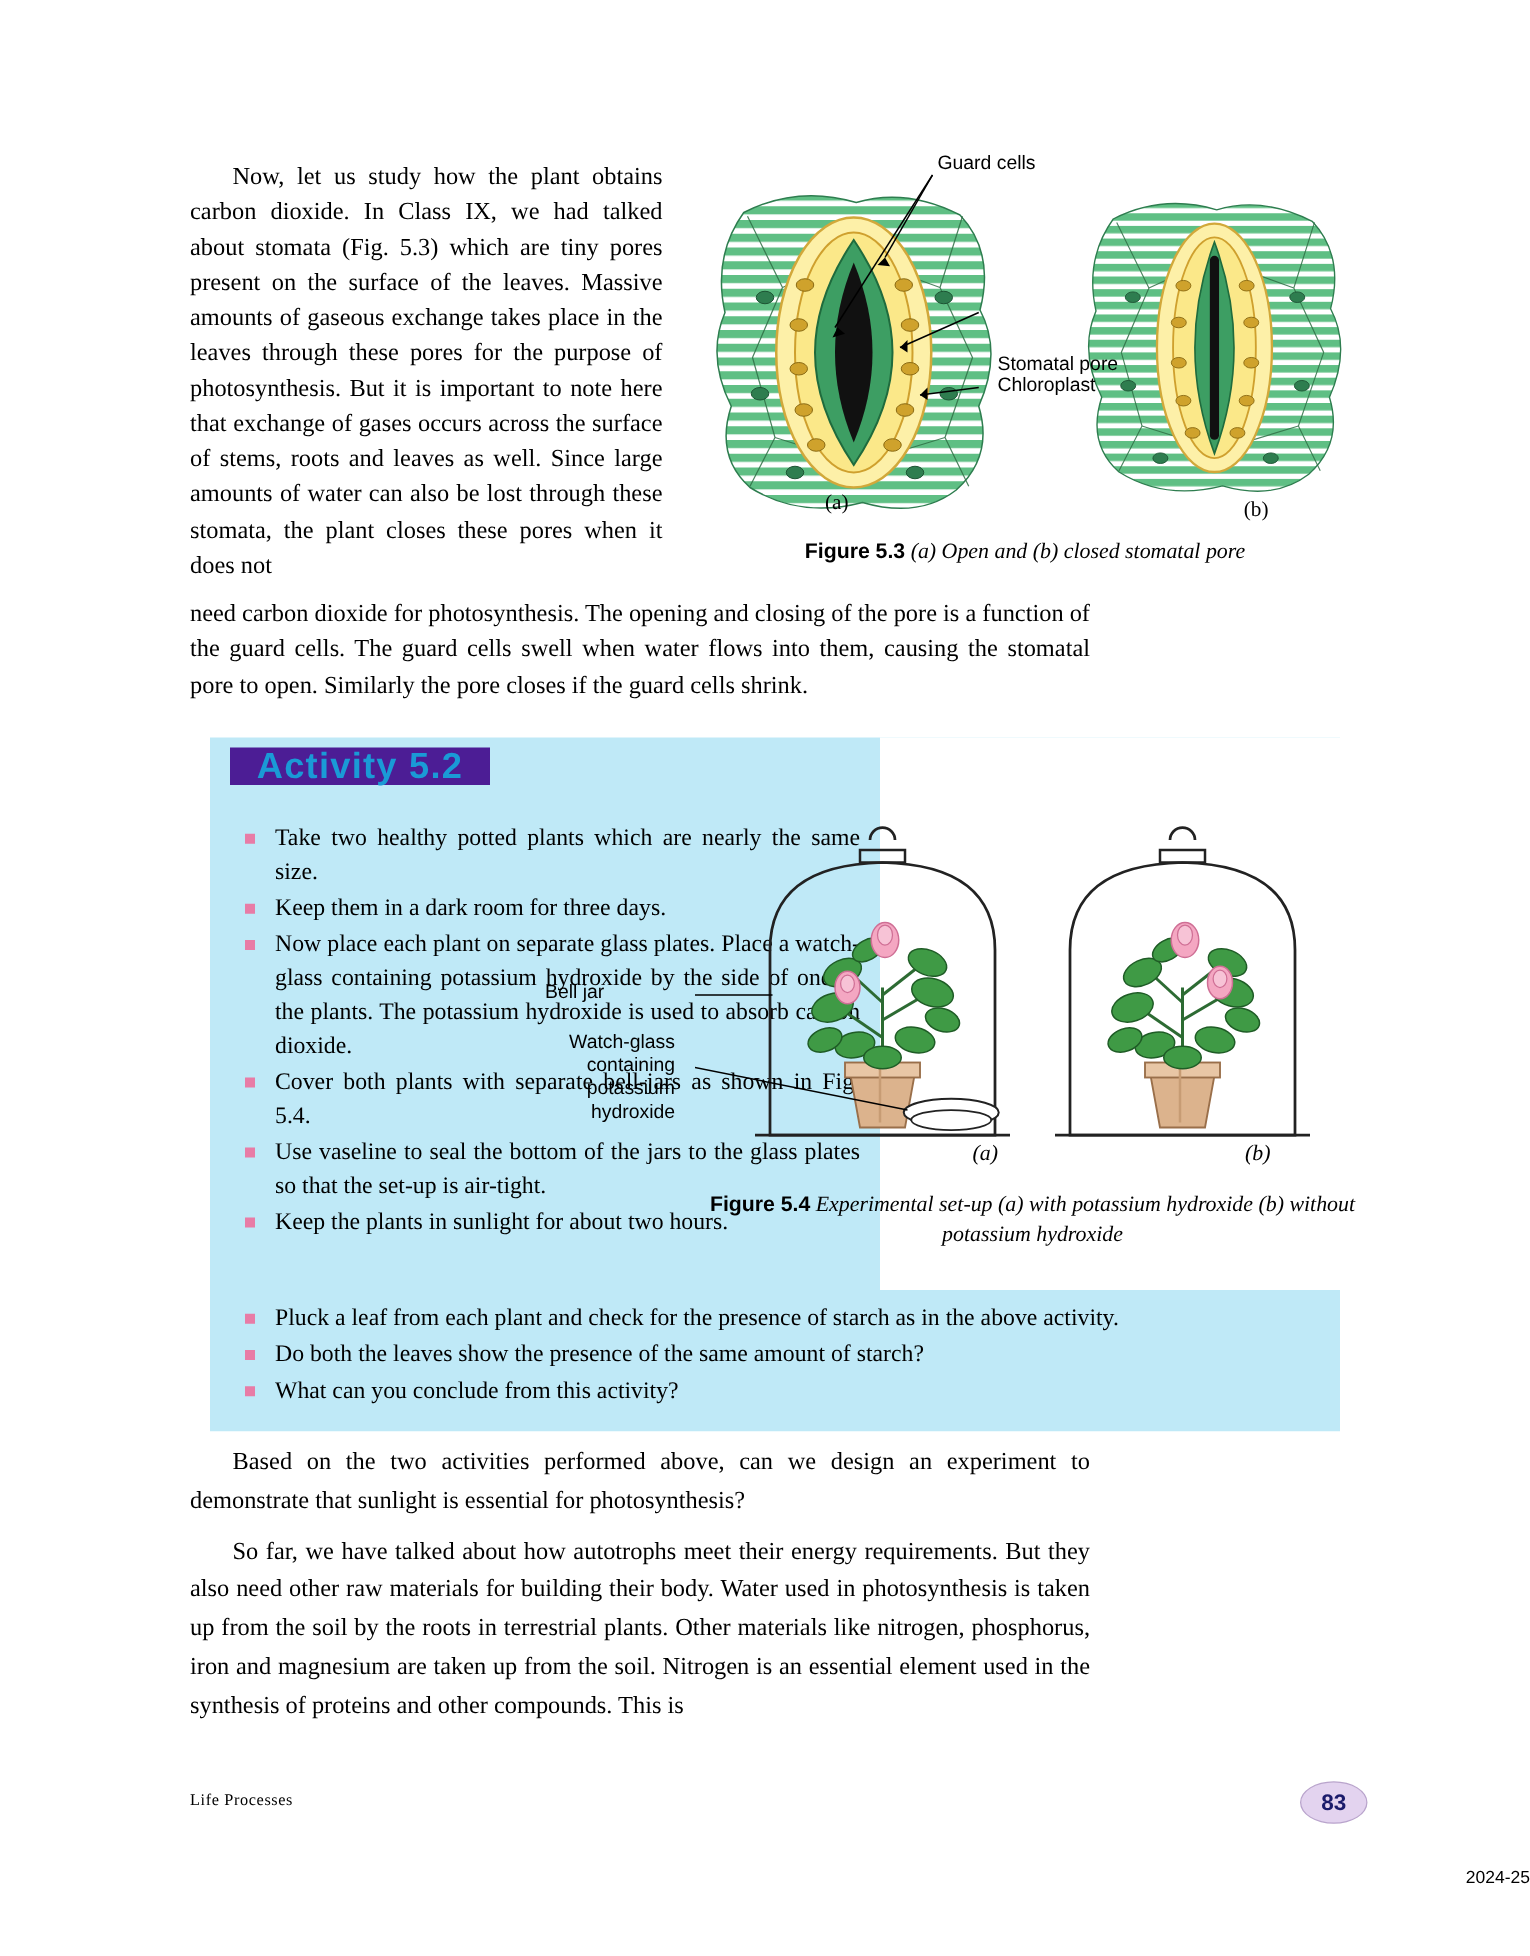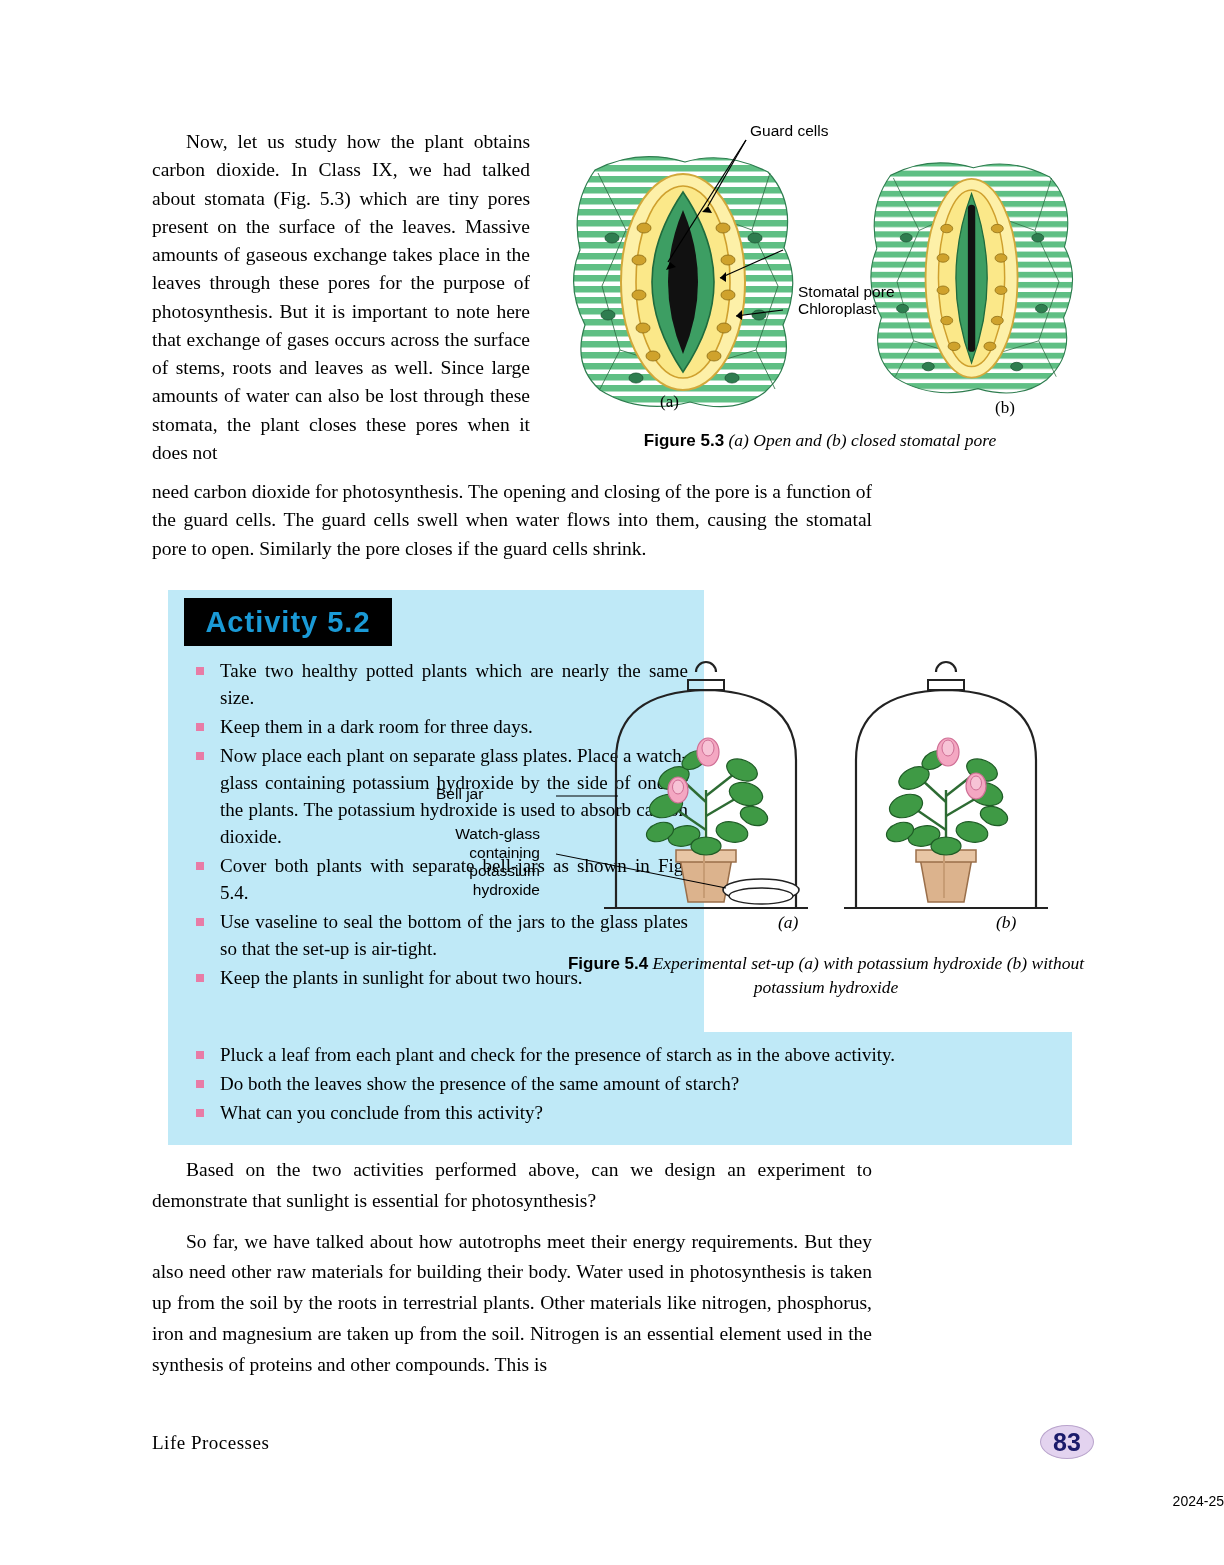"Activity 5.2" .activity-title { background: #000000 -> #4c1d95; height: 48px -> 30px }
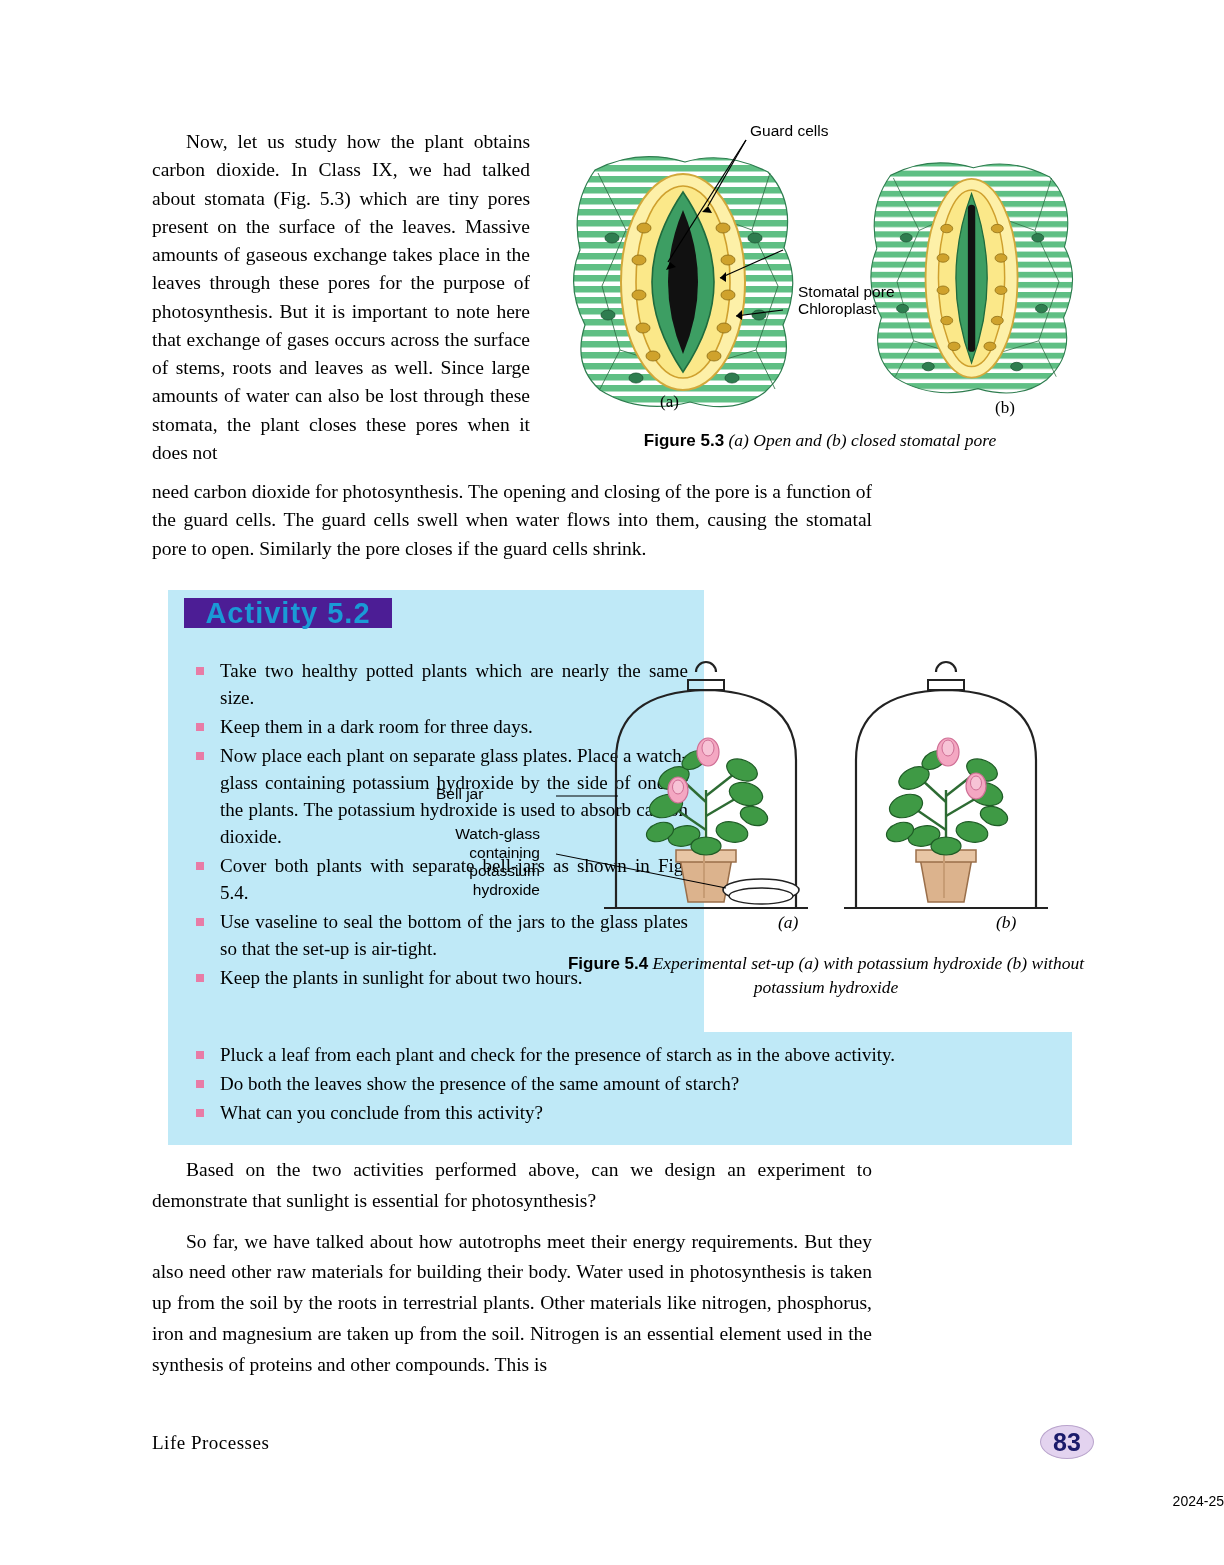"Life Processes" .footer-left { font-size: 19px -> 13px }
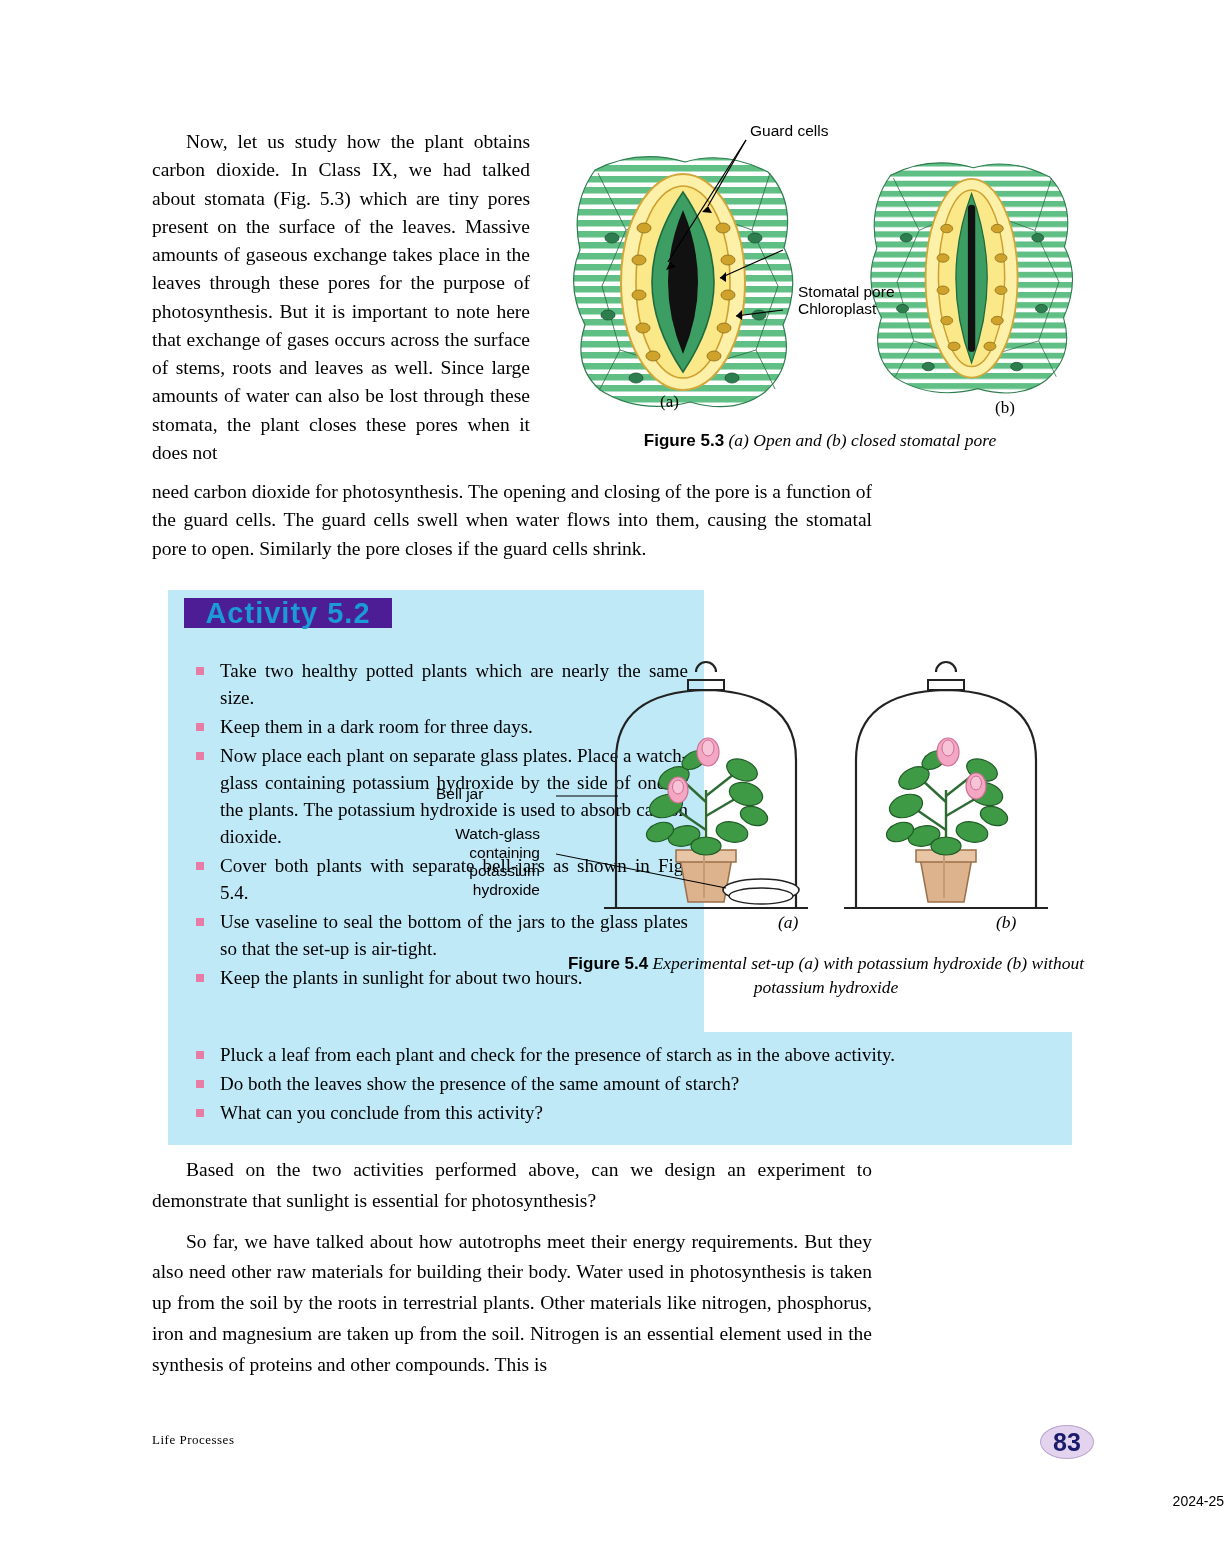"83" .page-num { font-size: 25px -> 18px }
